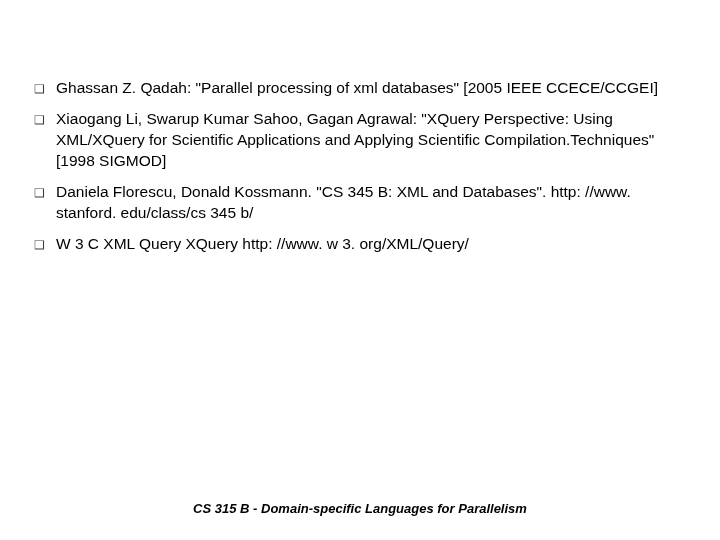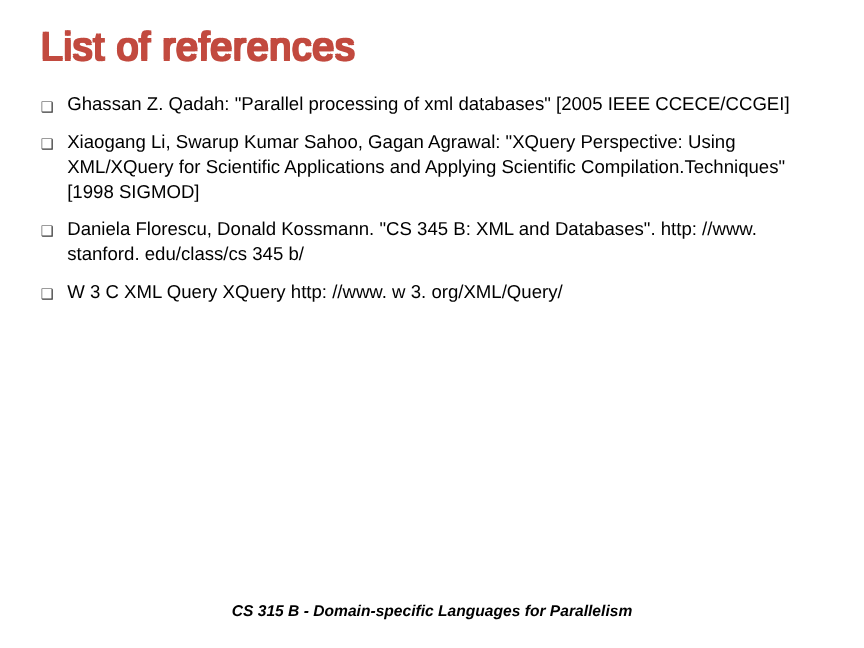"List of references" div.title { html: <div> <span>List of references</span> </div> -> none }
